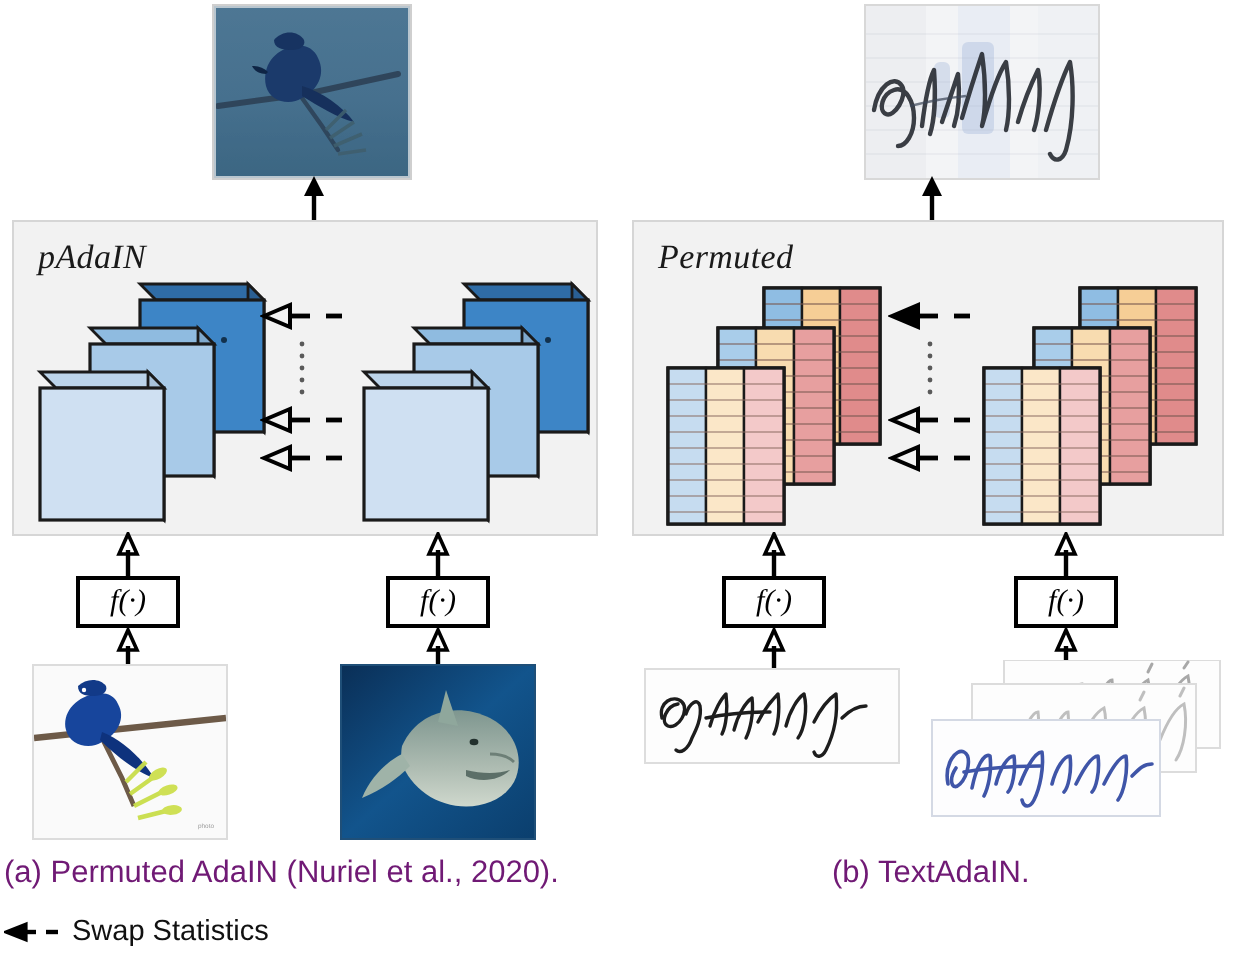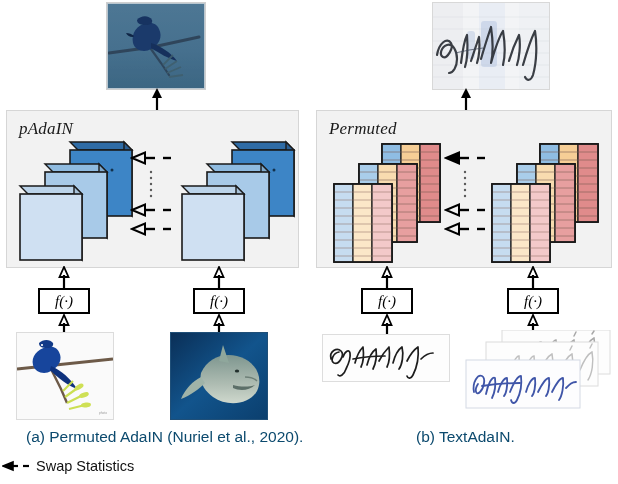"(a) Permuted AdaIN (Nuriel et" .caption { color: #0c4a6e -> #701a75; margin-left: 24px -> none }
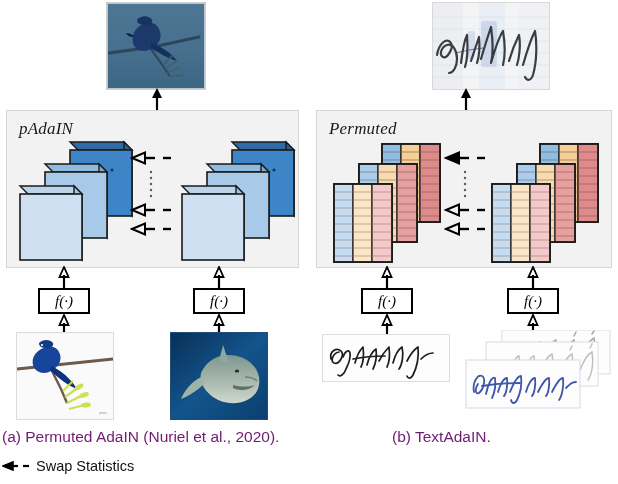"(b) TextAdaIN." div.caption { left: 392px -> 416px }
